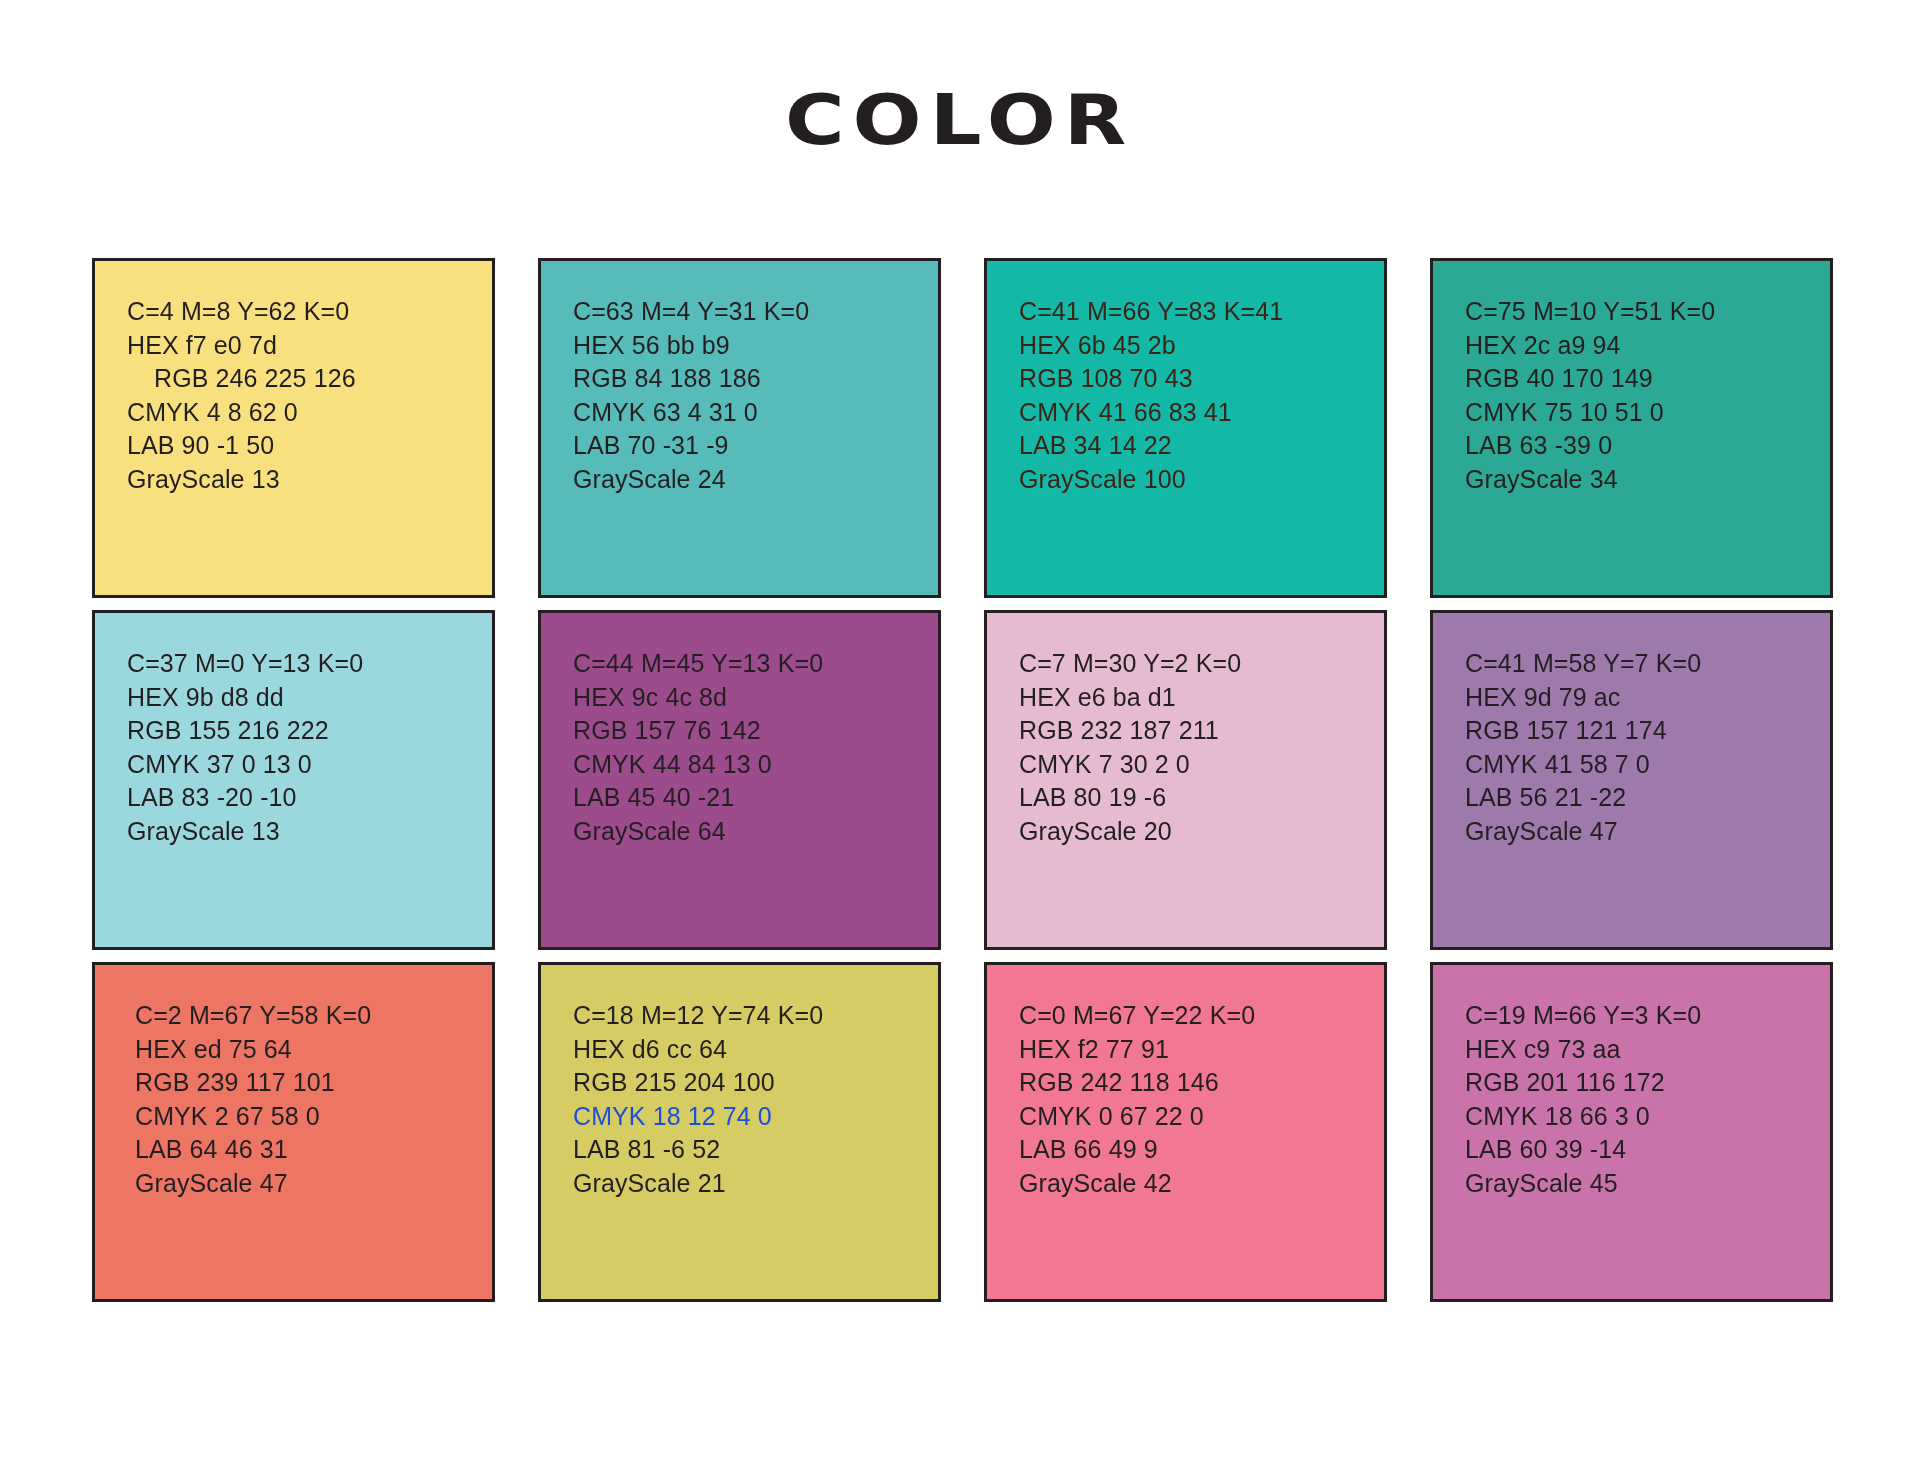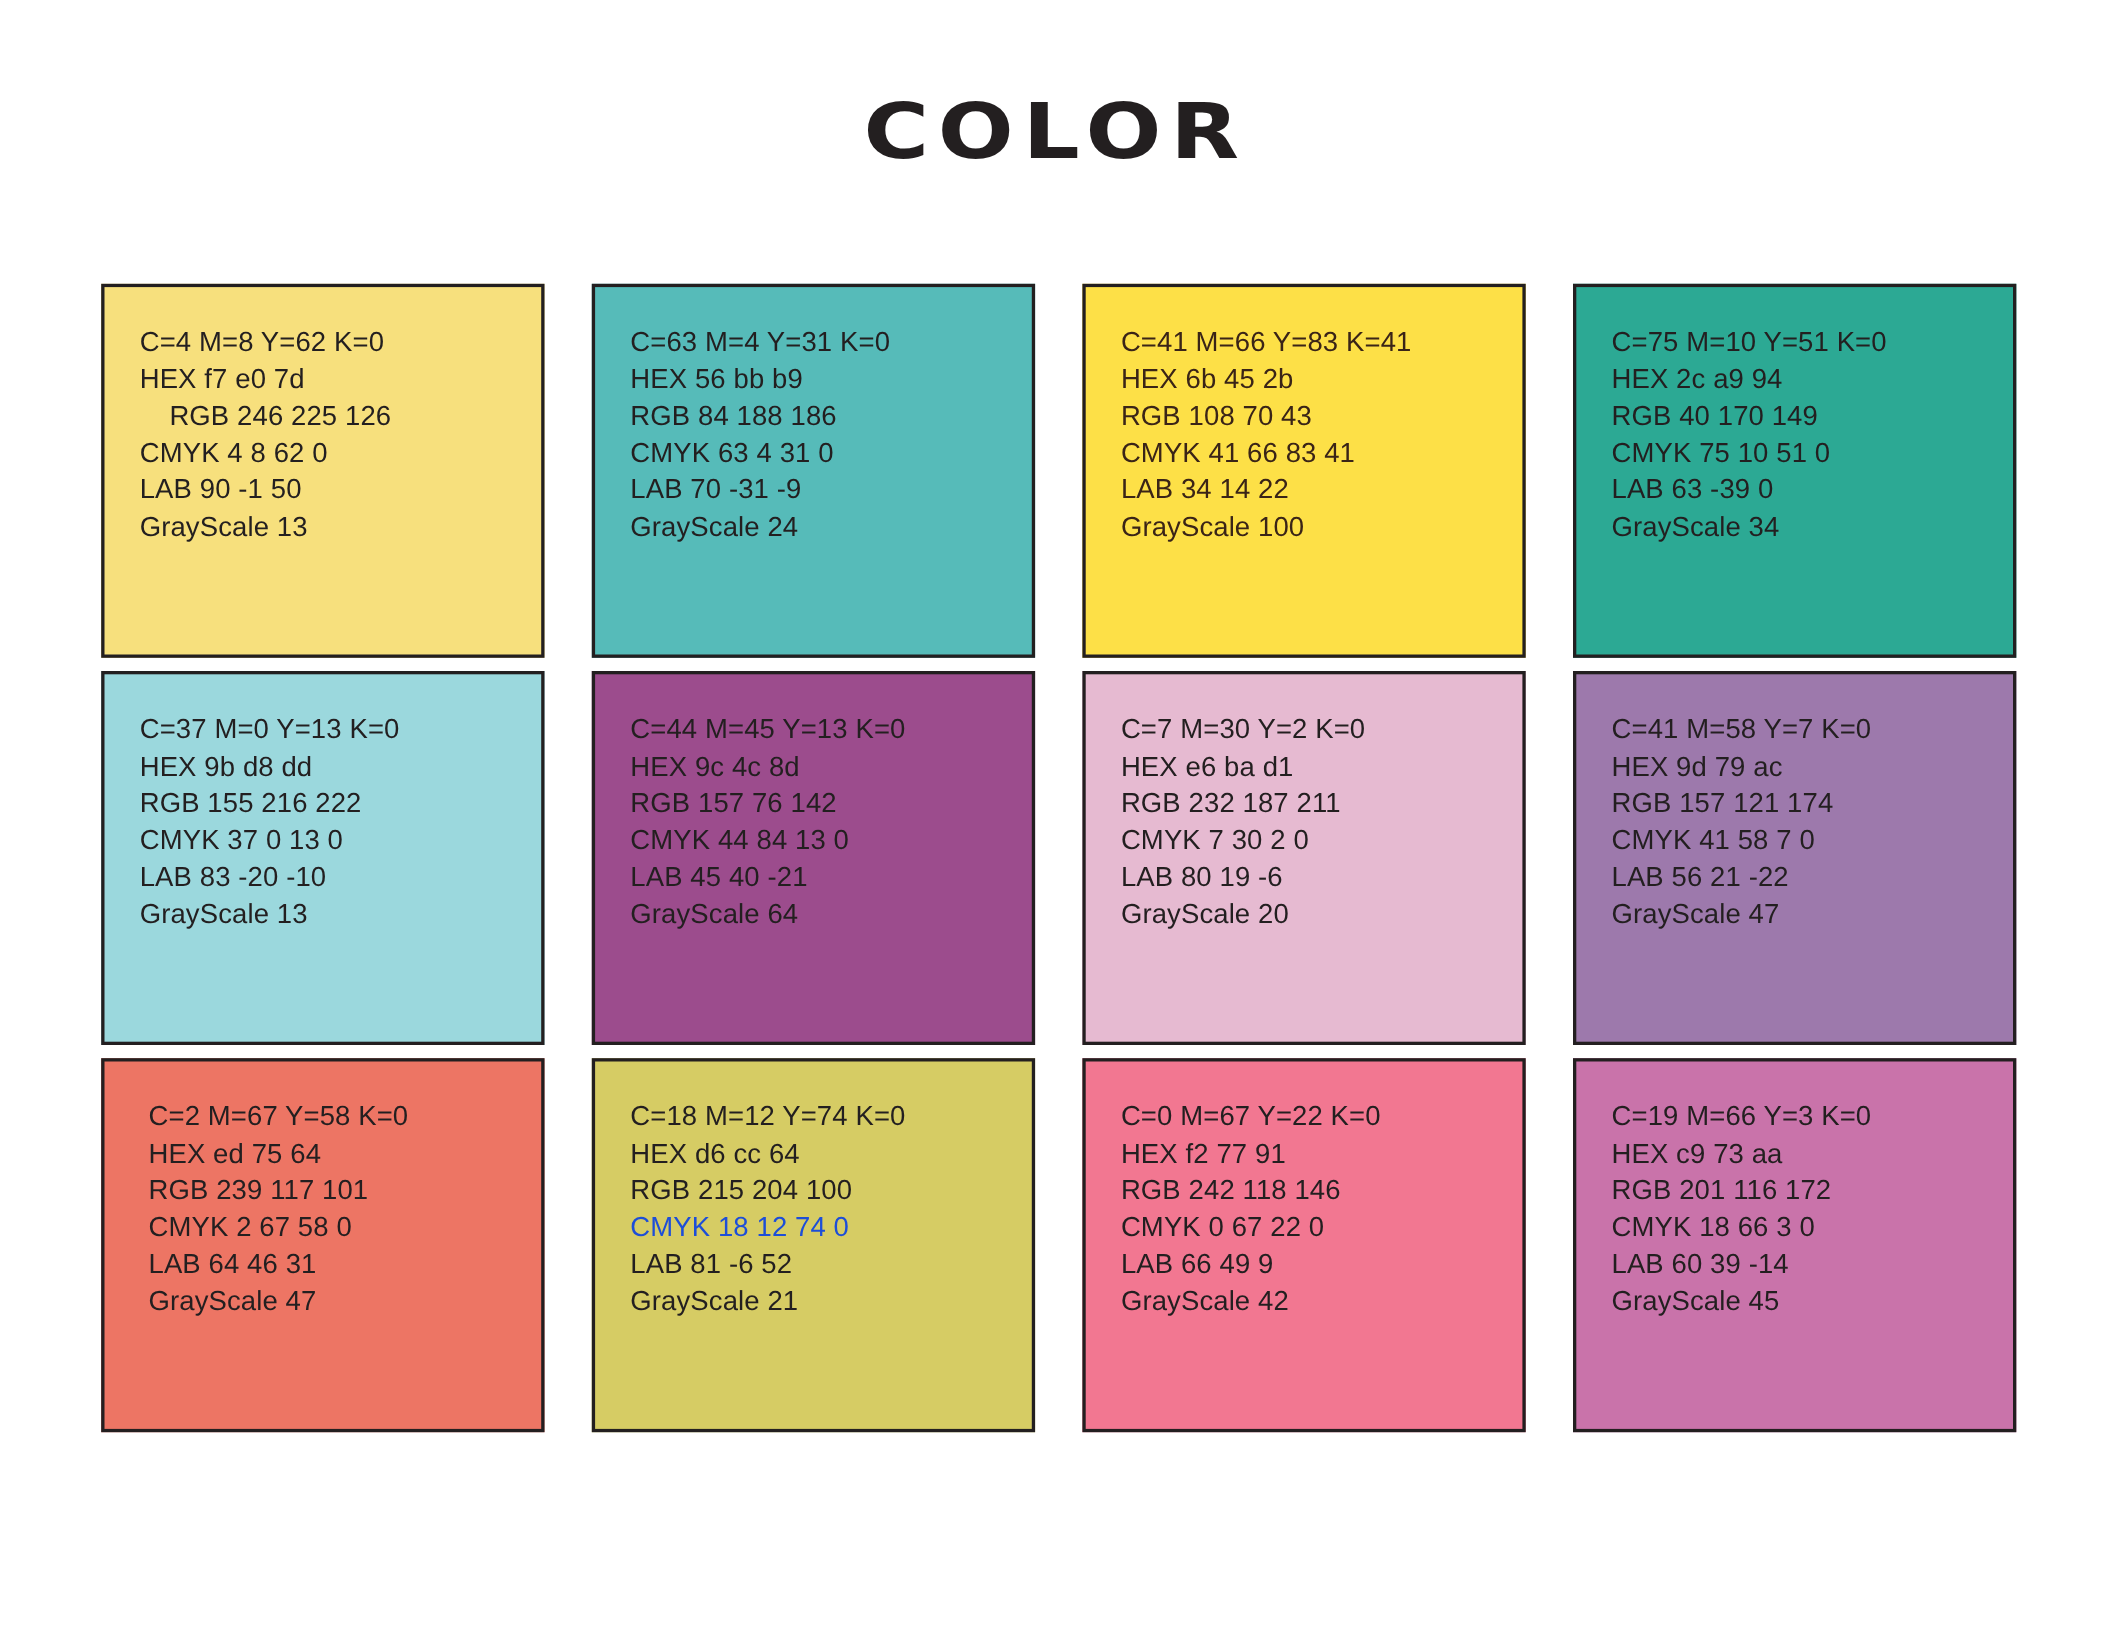"C=41 M=66 Y=83 K=41" div.swatch { background: #fde047 -> #14b8a6 }
